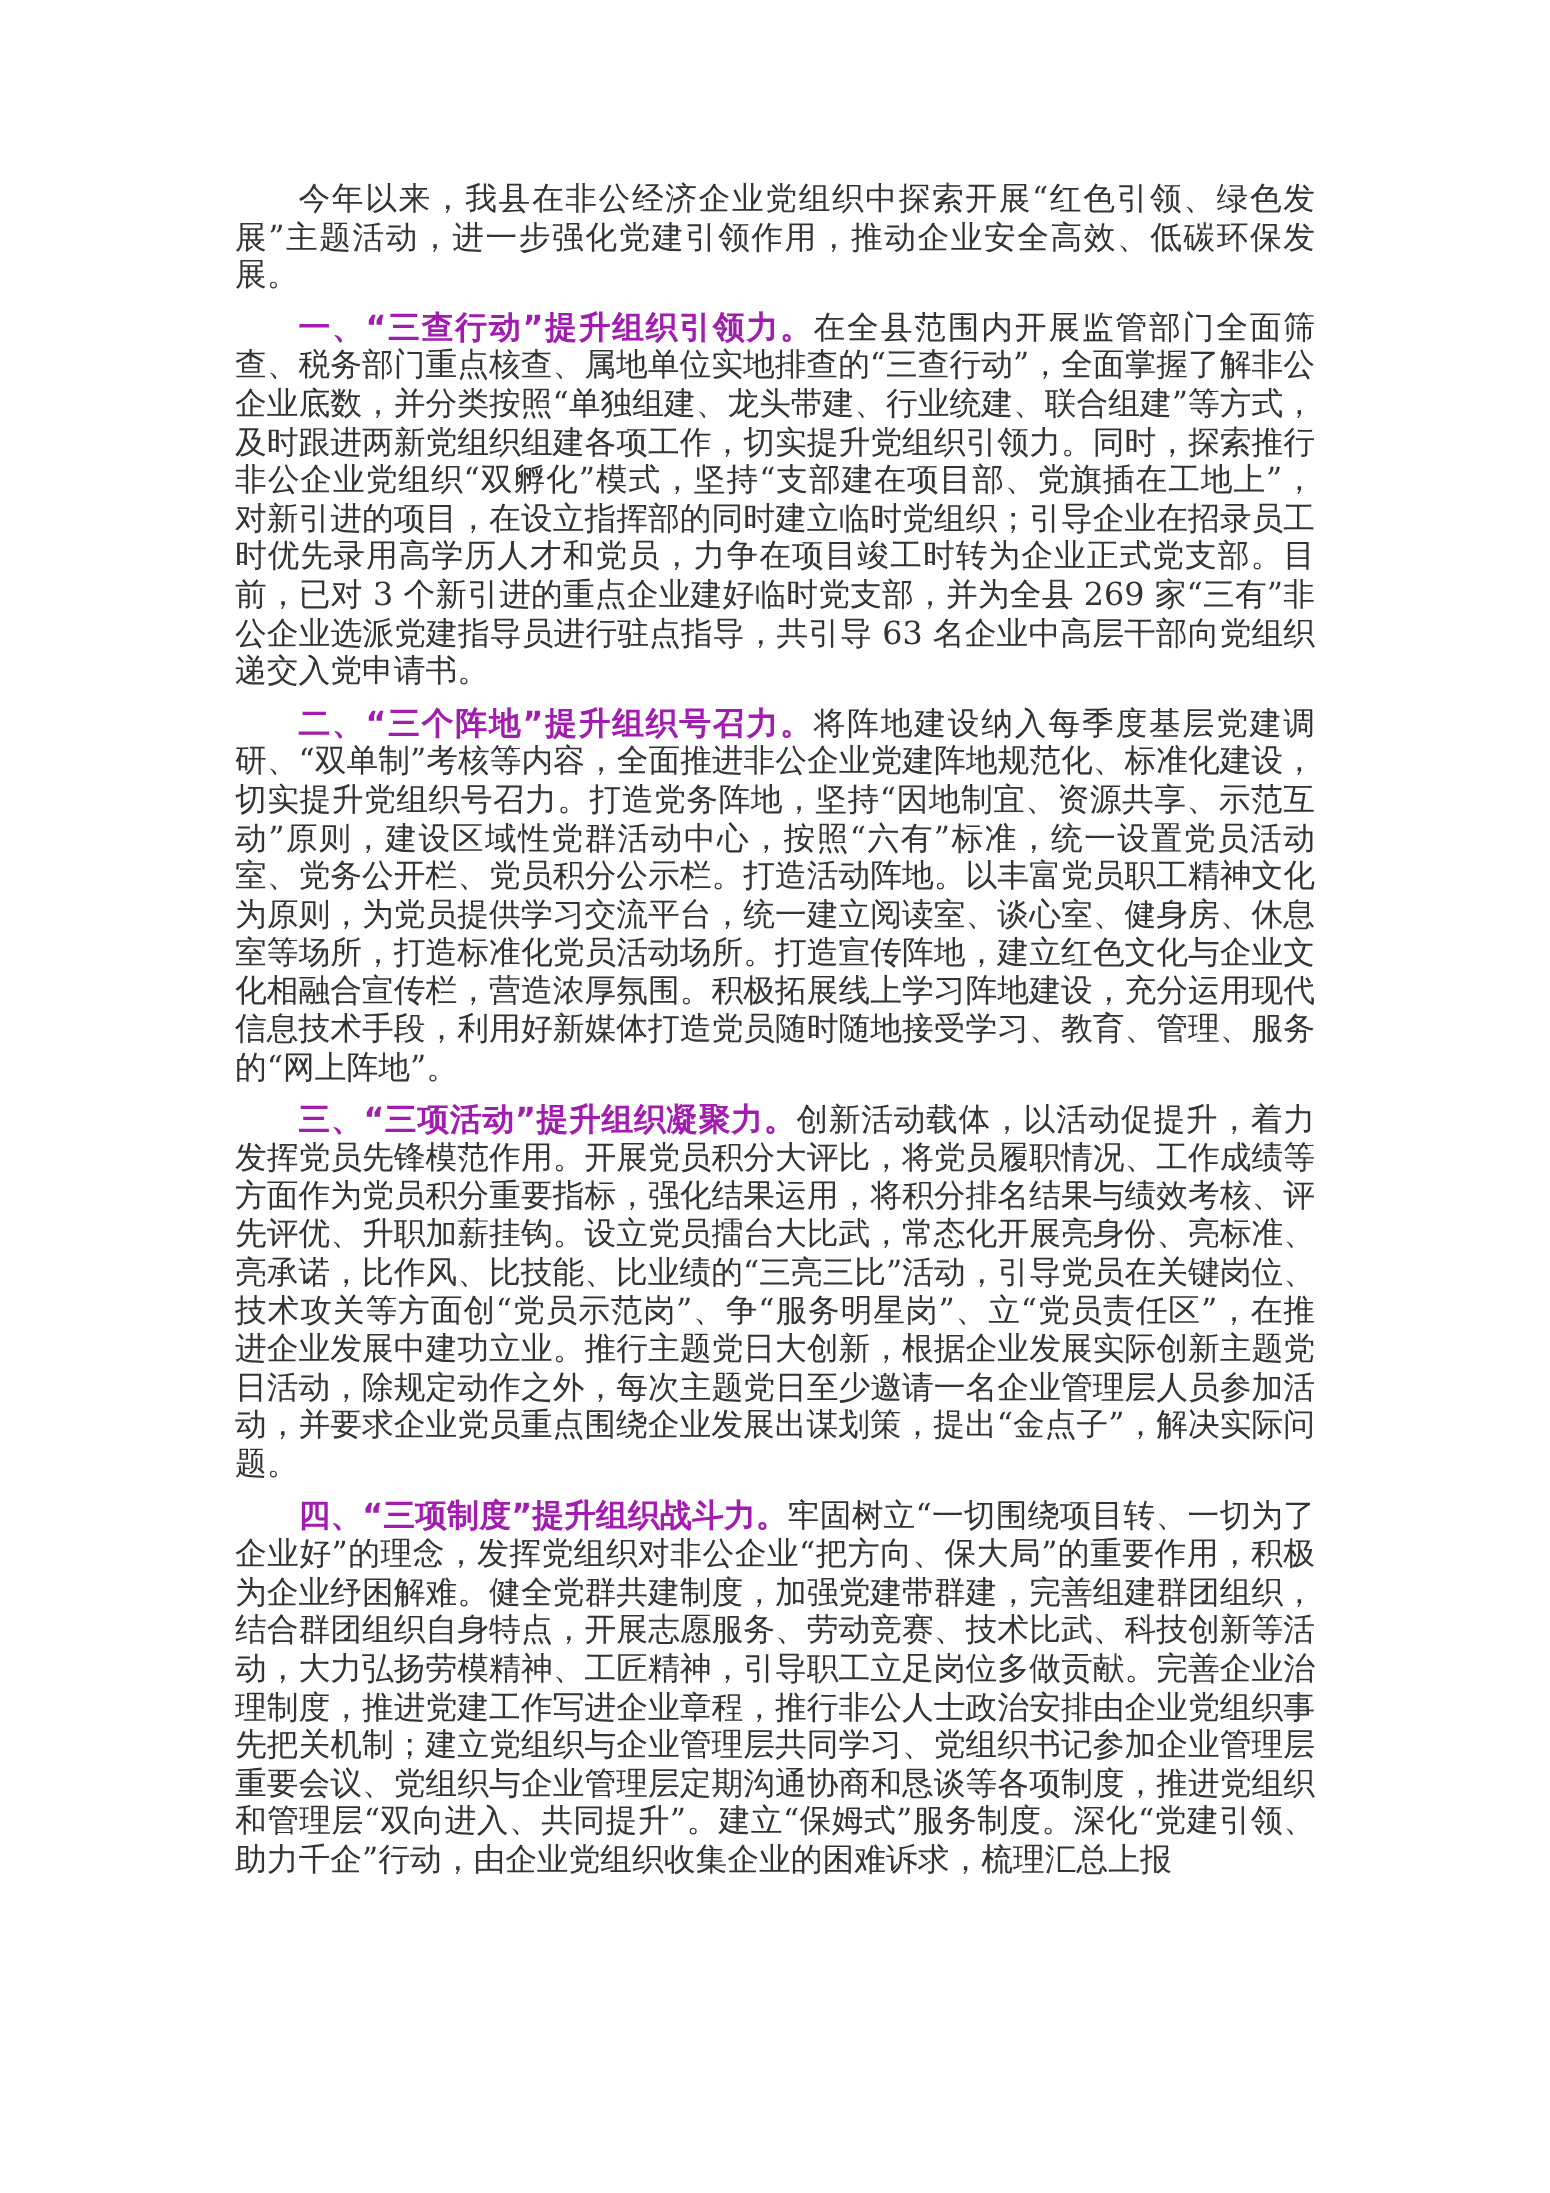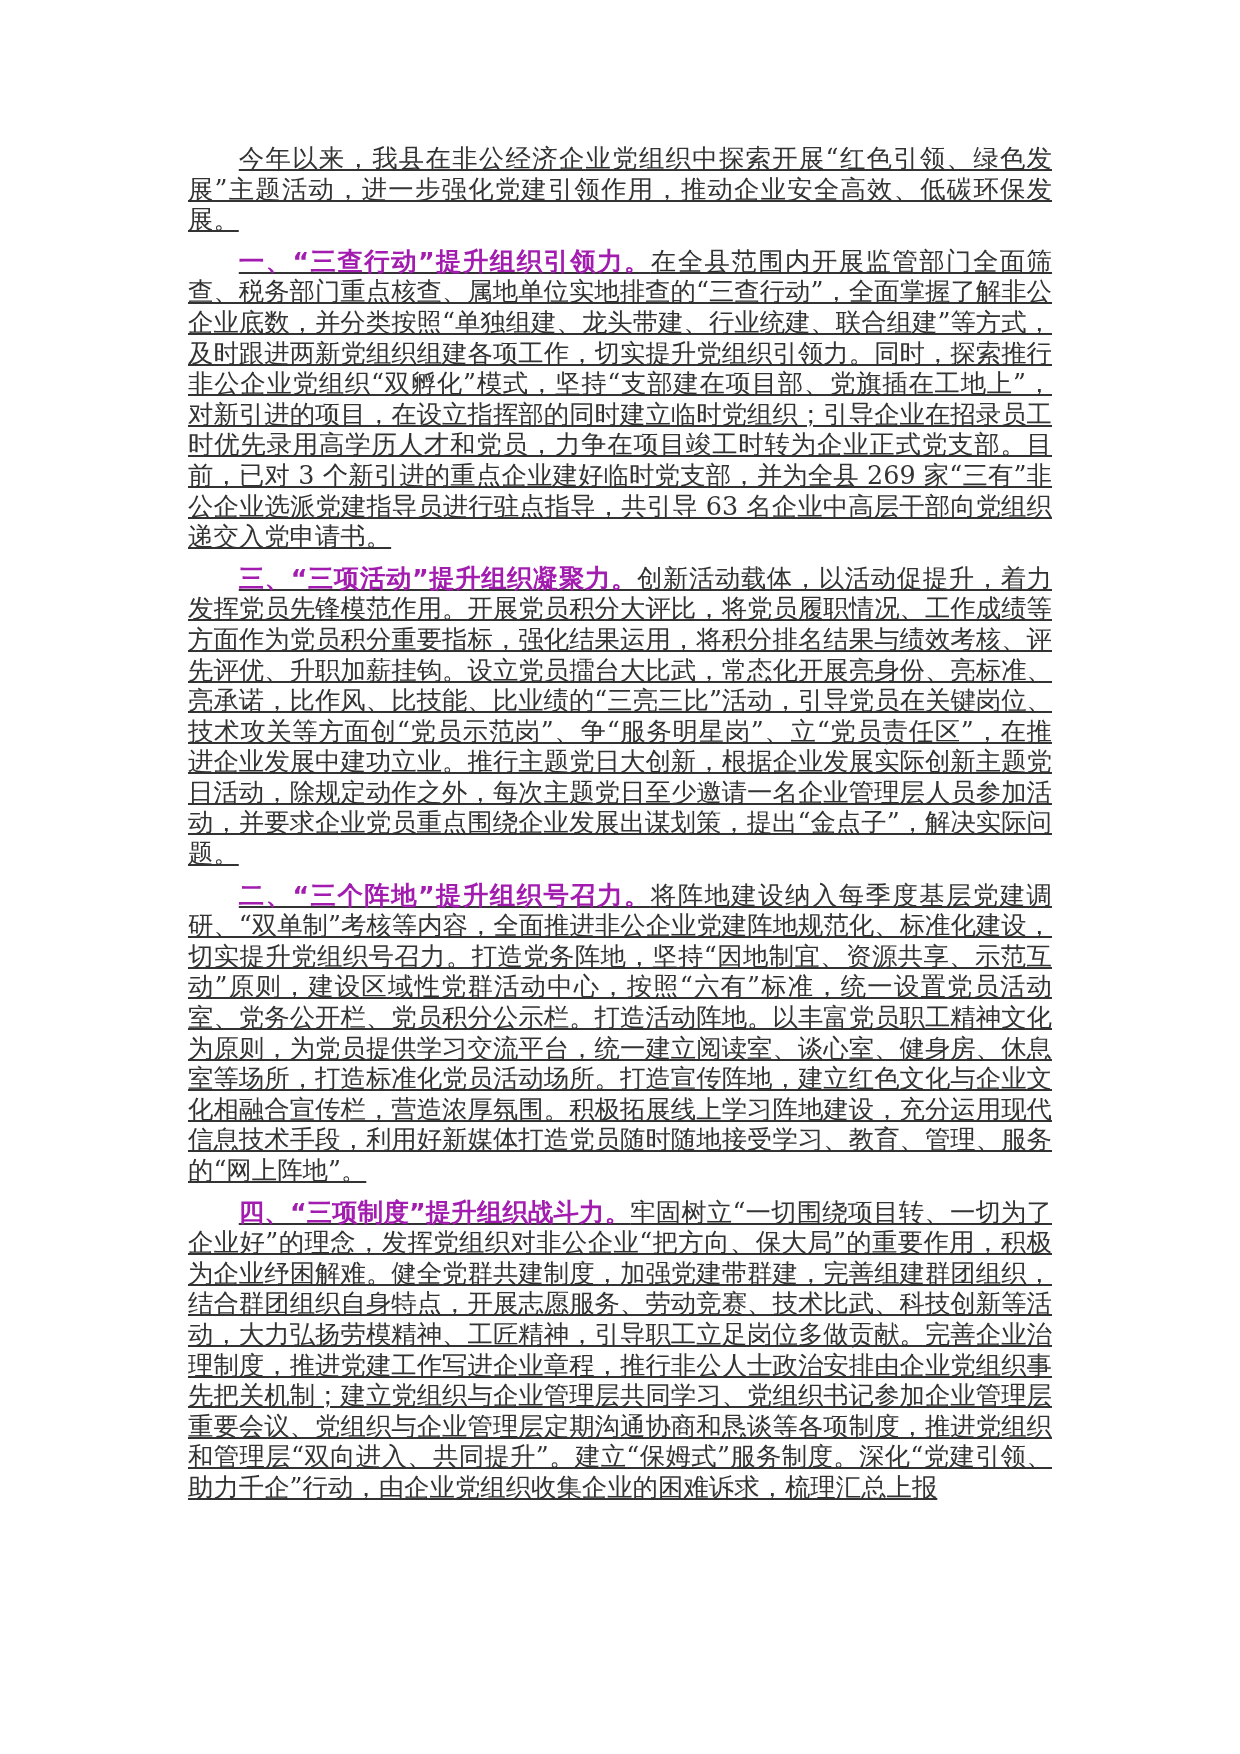"今年以来，我县在非公经济企业党组织中探索开展“红色引领、绿色发展”主题活动，进一" .page { text-decoration: underline -> none }
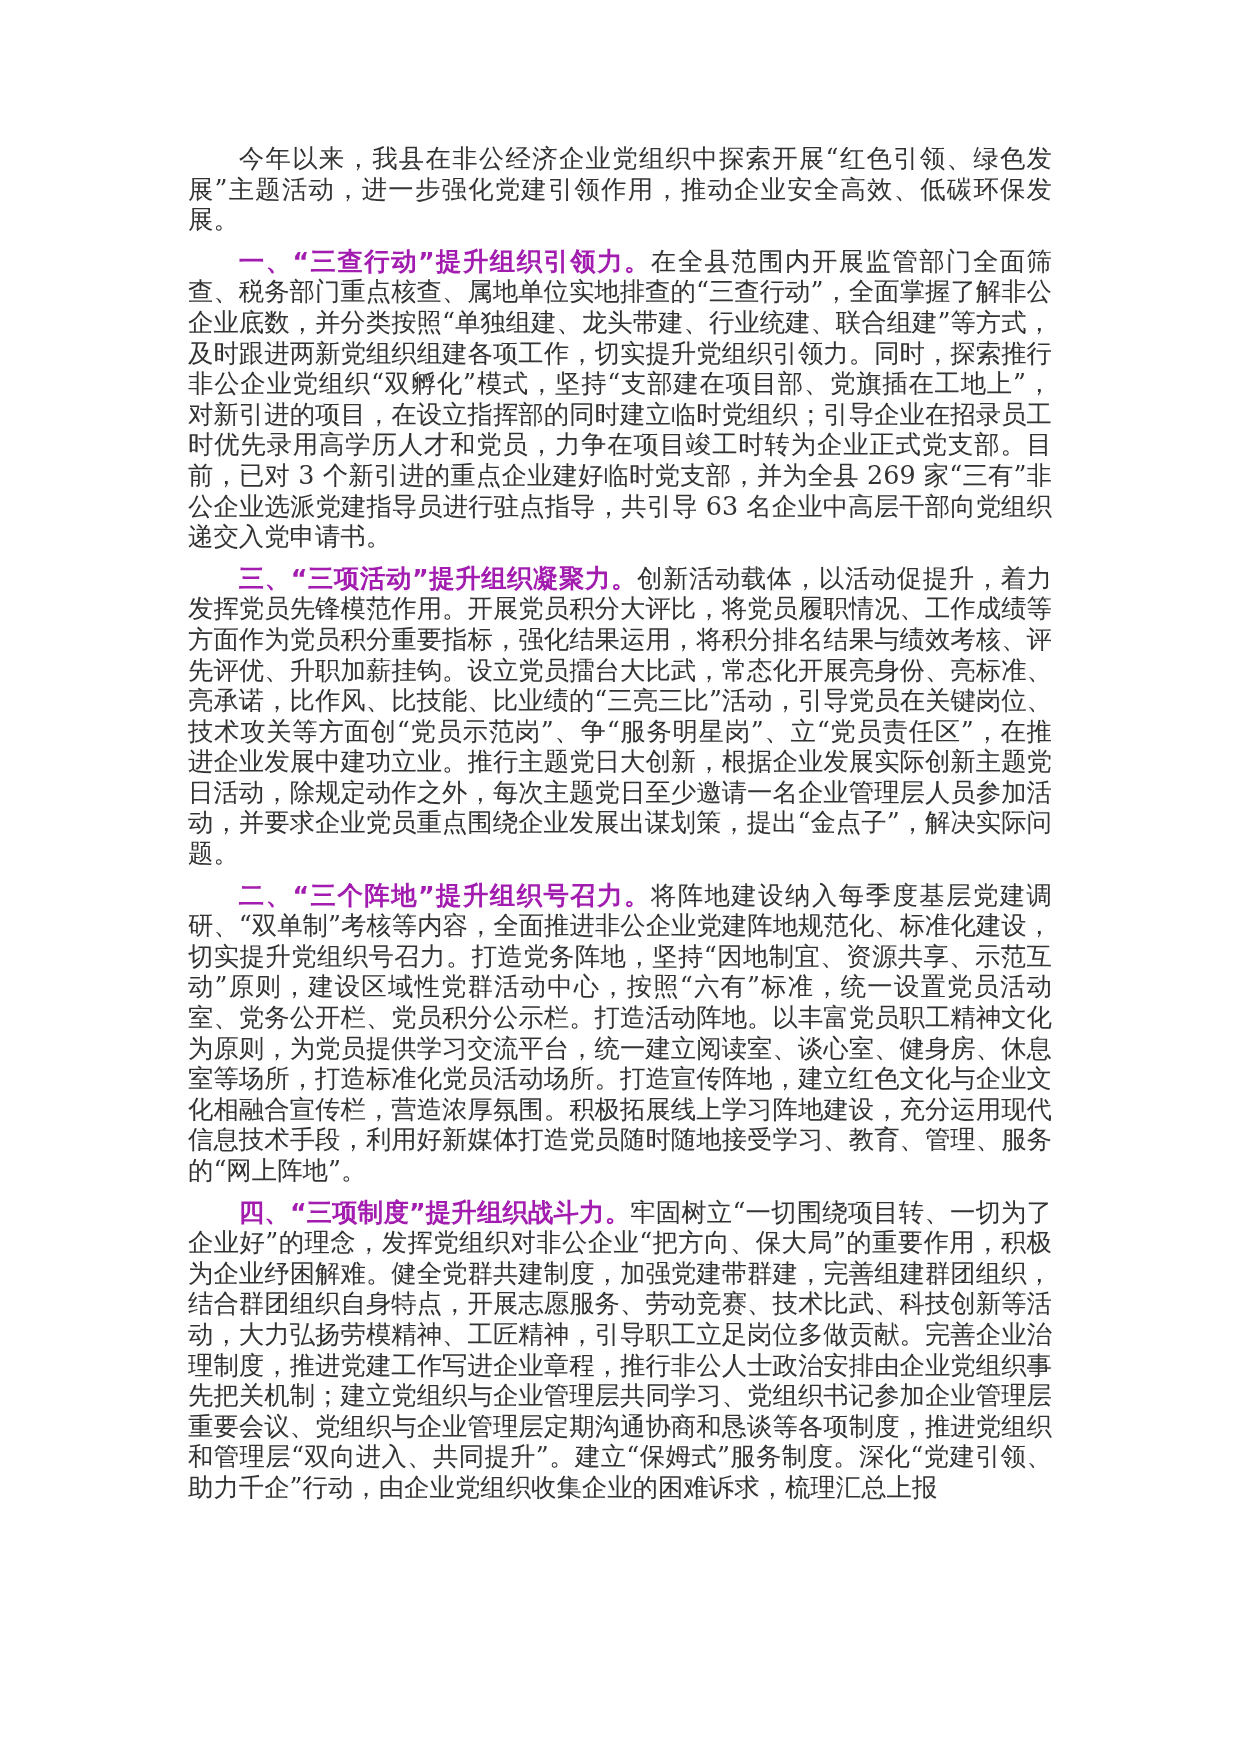"三、“三项活动”提升组织凝聚力。创新活动载体，以活动促提升，着力发挥党员先锋模范" p.para { order: before "二、“三个阵地”提升组织号召力。将阵地建设纳入每季度基层党建调研、“双单制”考核" -> after "二、“三个阵地”提升组织号召力。将阵地建设纳入每季度基层党建调研、“双单制”考核" }
